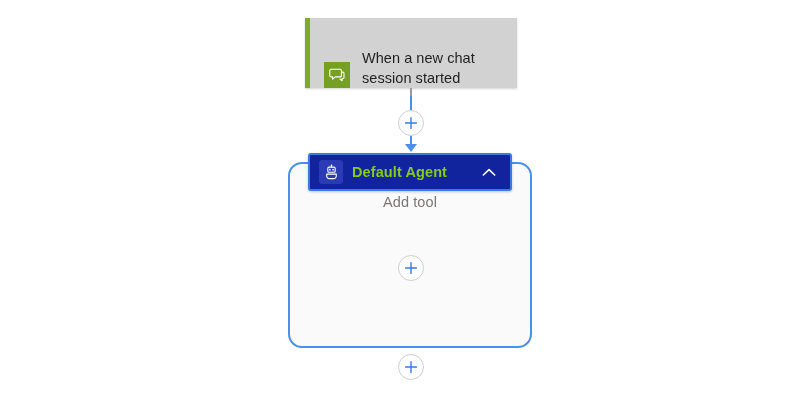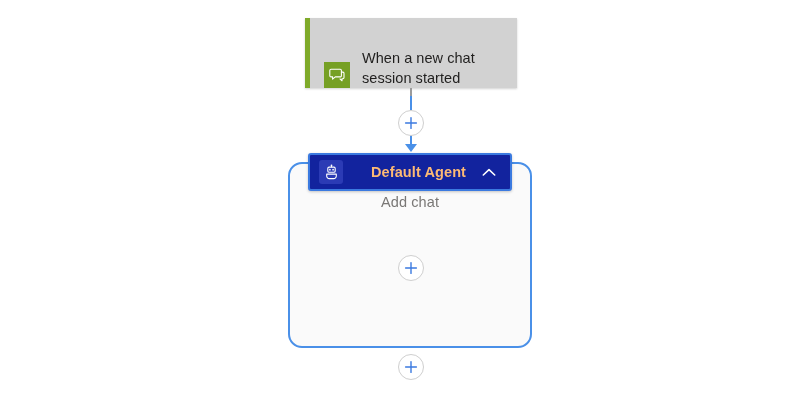"Default Agent" .agent-title { color: #fdba74 -> #84cc16; margin-left: 28px -> 9px }
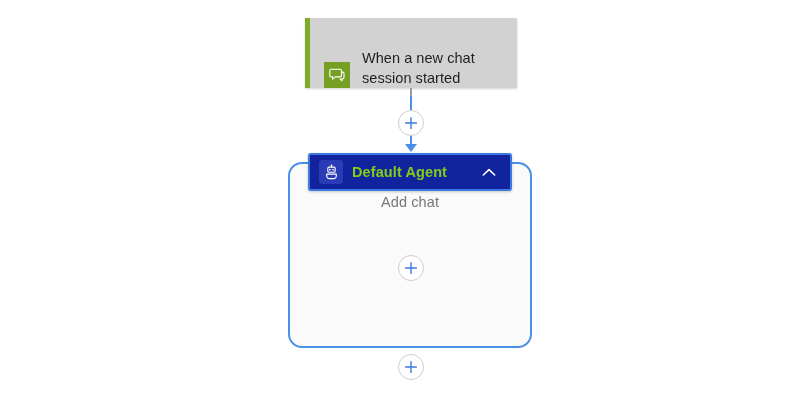"Add chat" div.add-tool-label { text: chat -> tool }
